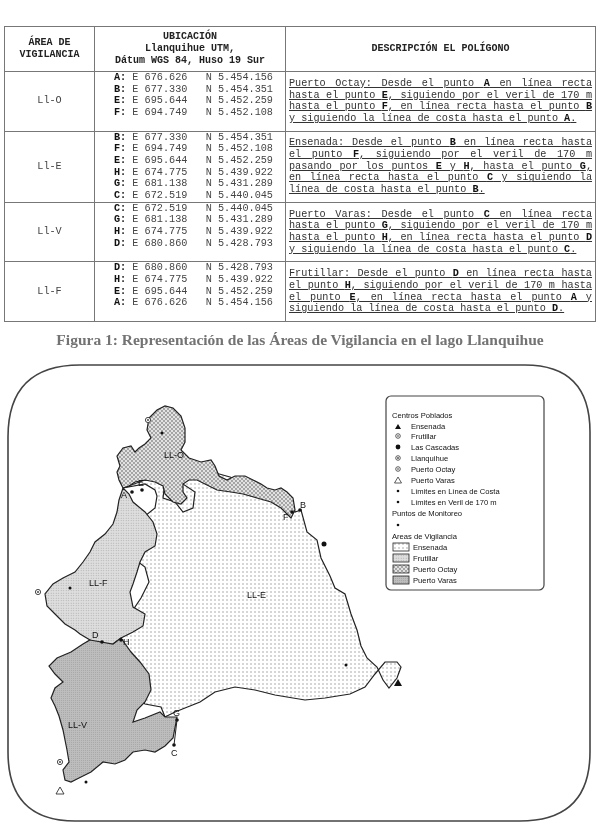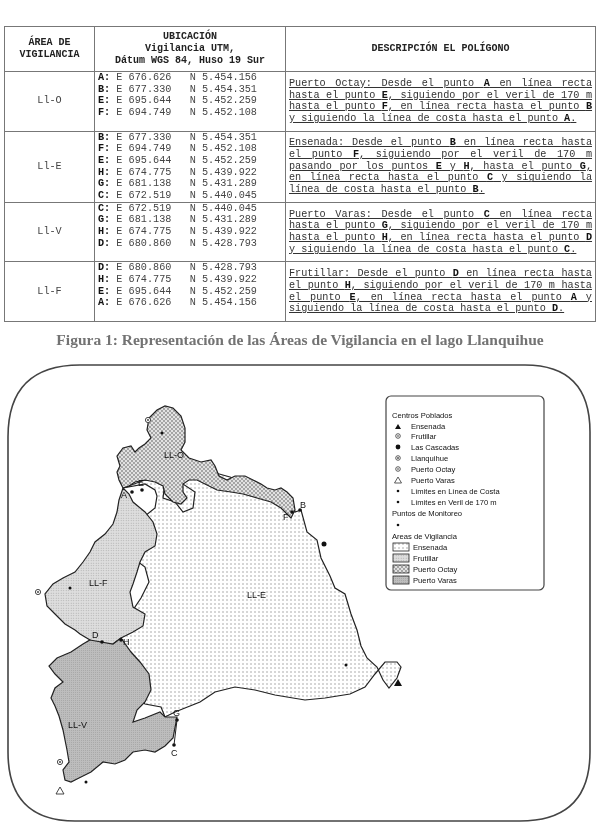"Vigilancia UTM," span { text: Vigilancia -> Llanquihue }
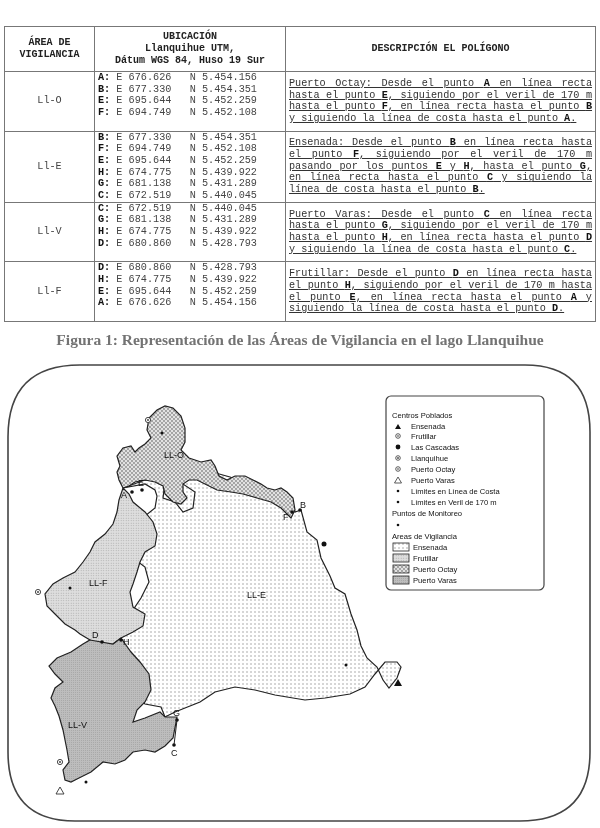"A: E 676.626 N 5.454.156" .coord-line { margin-left: none -> 16px }
